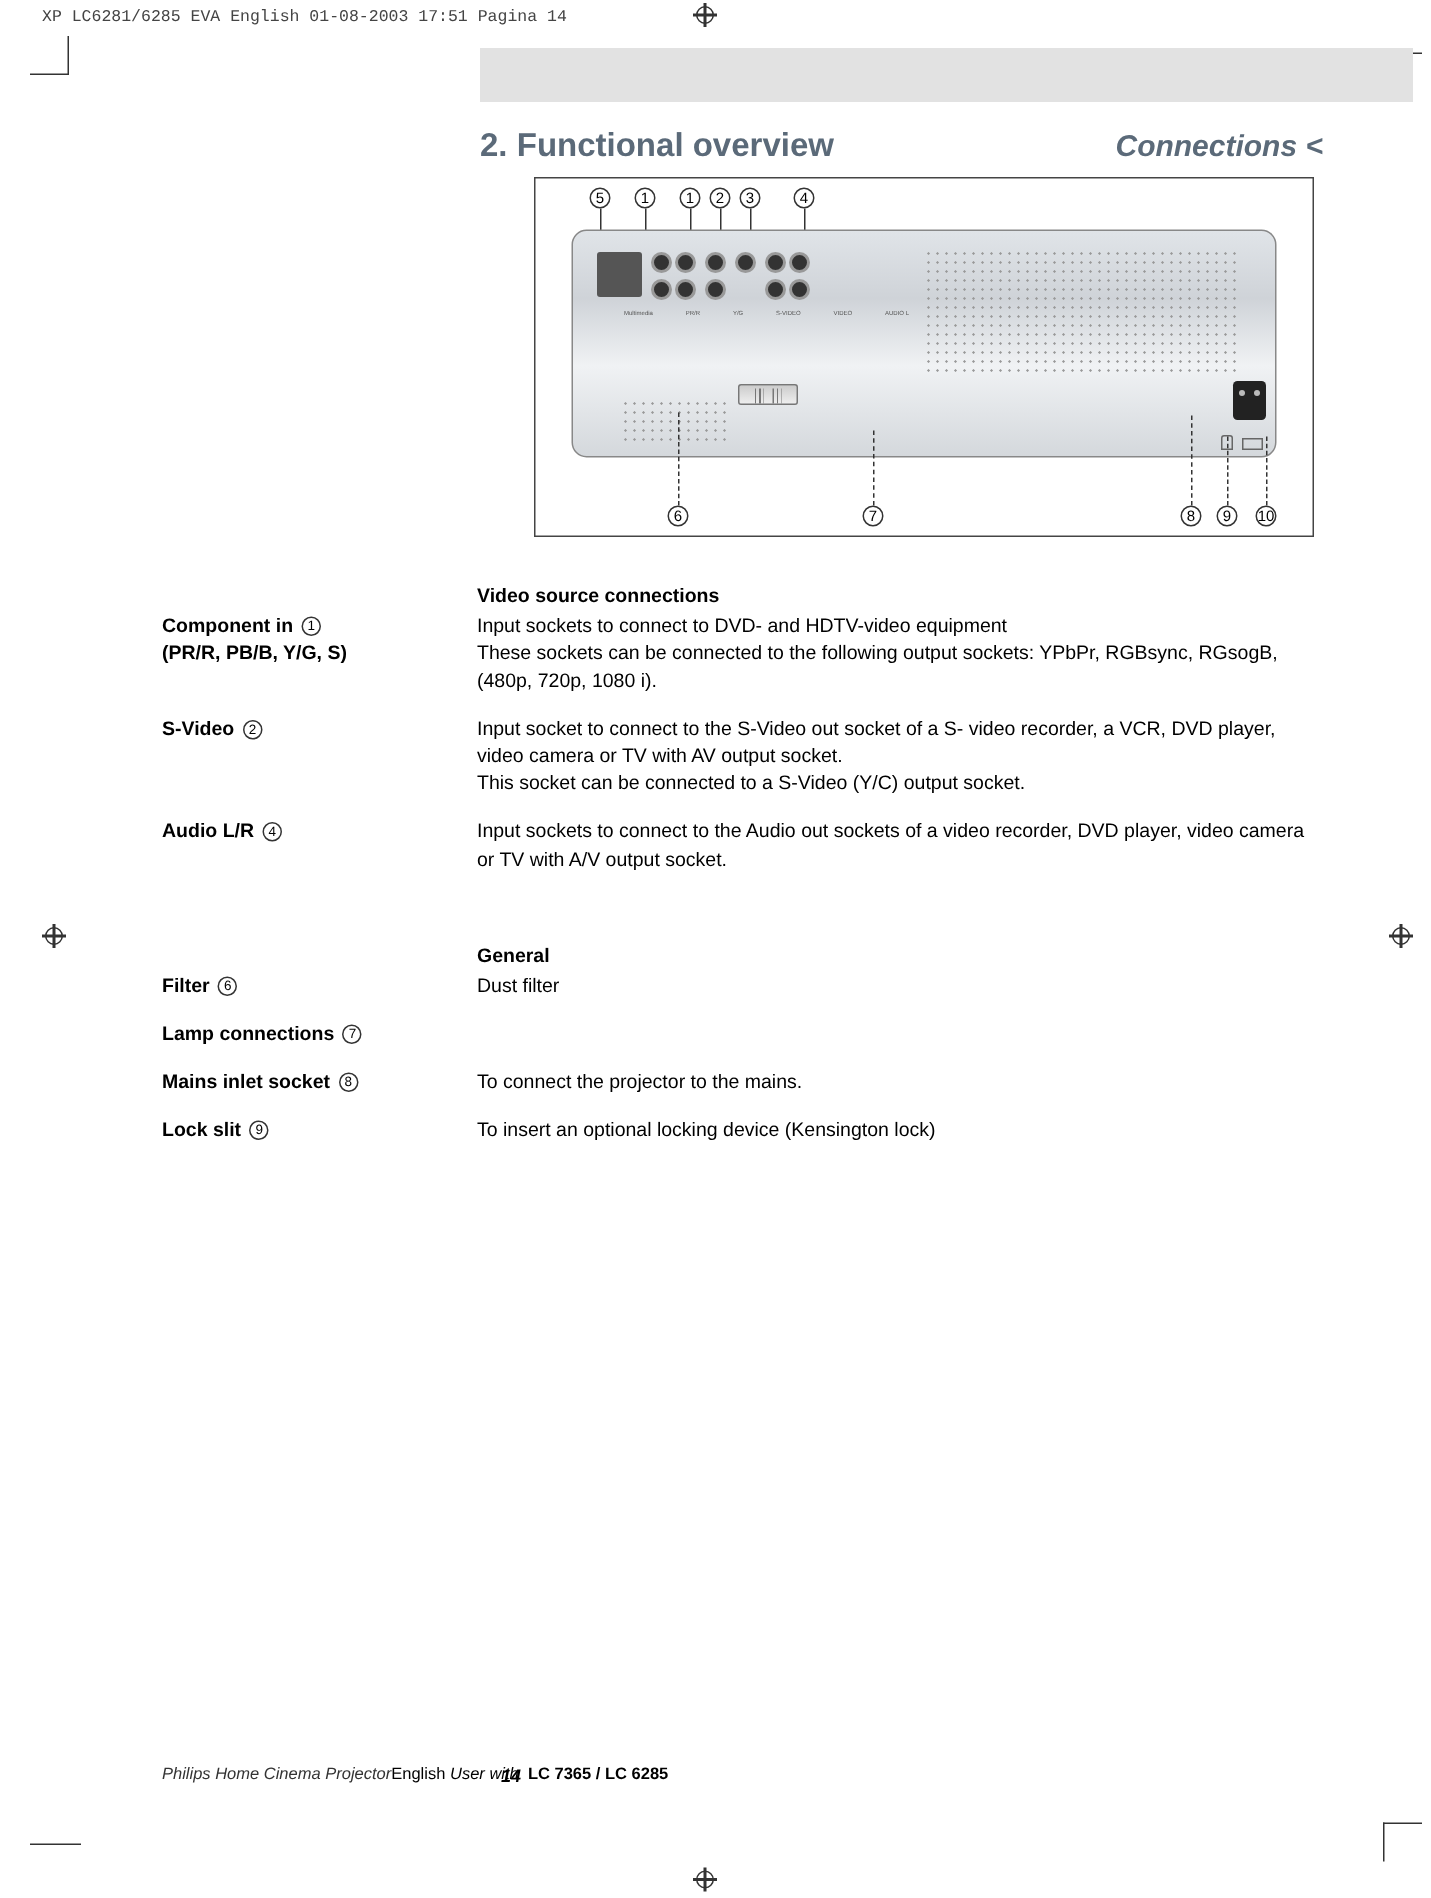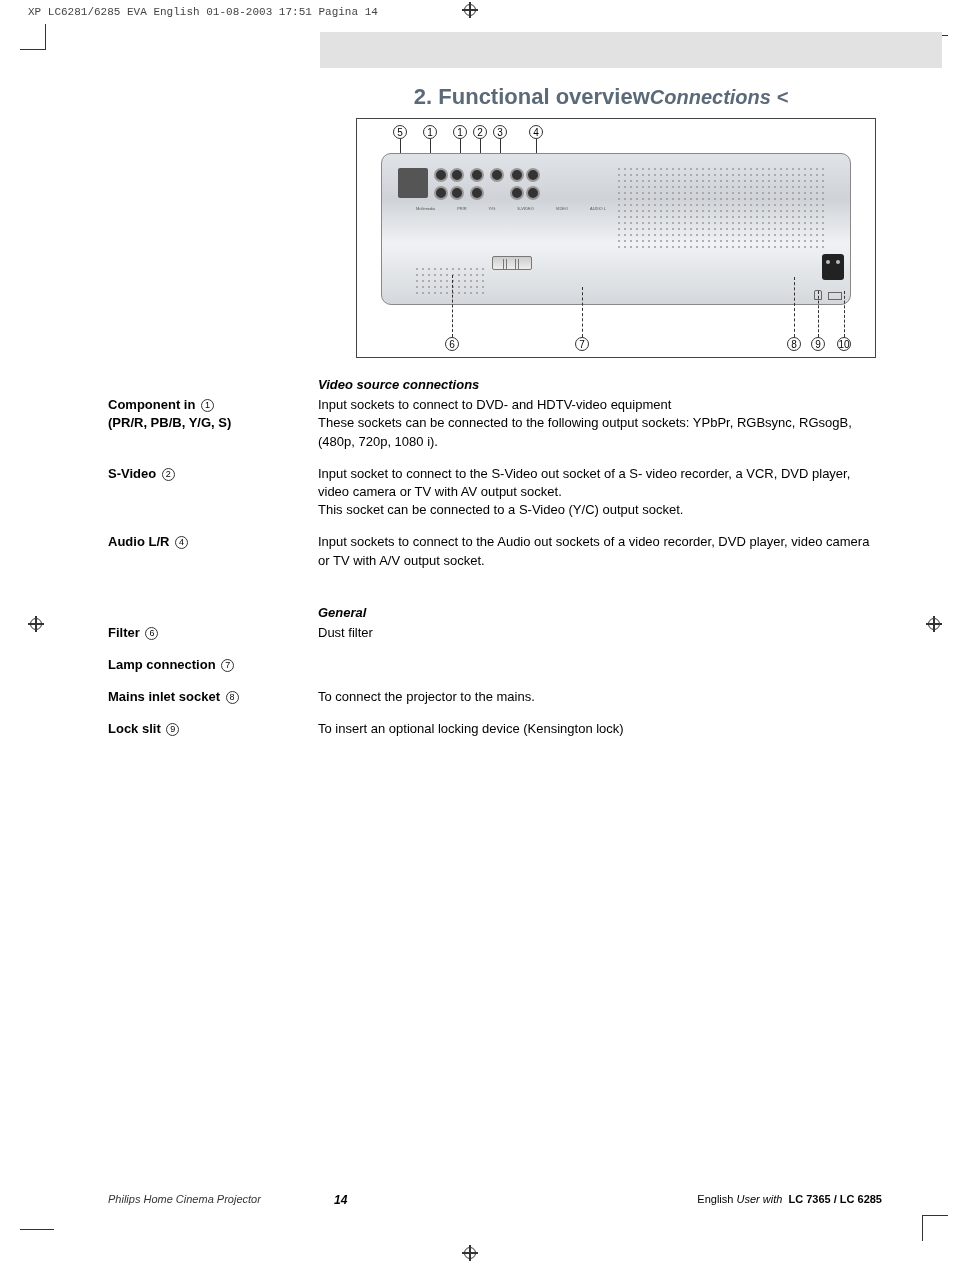"2. Functional overview" .heading-row { justify-content: center -> space-between }
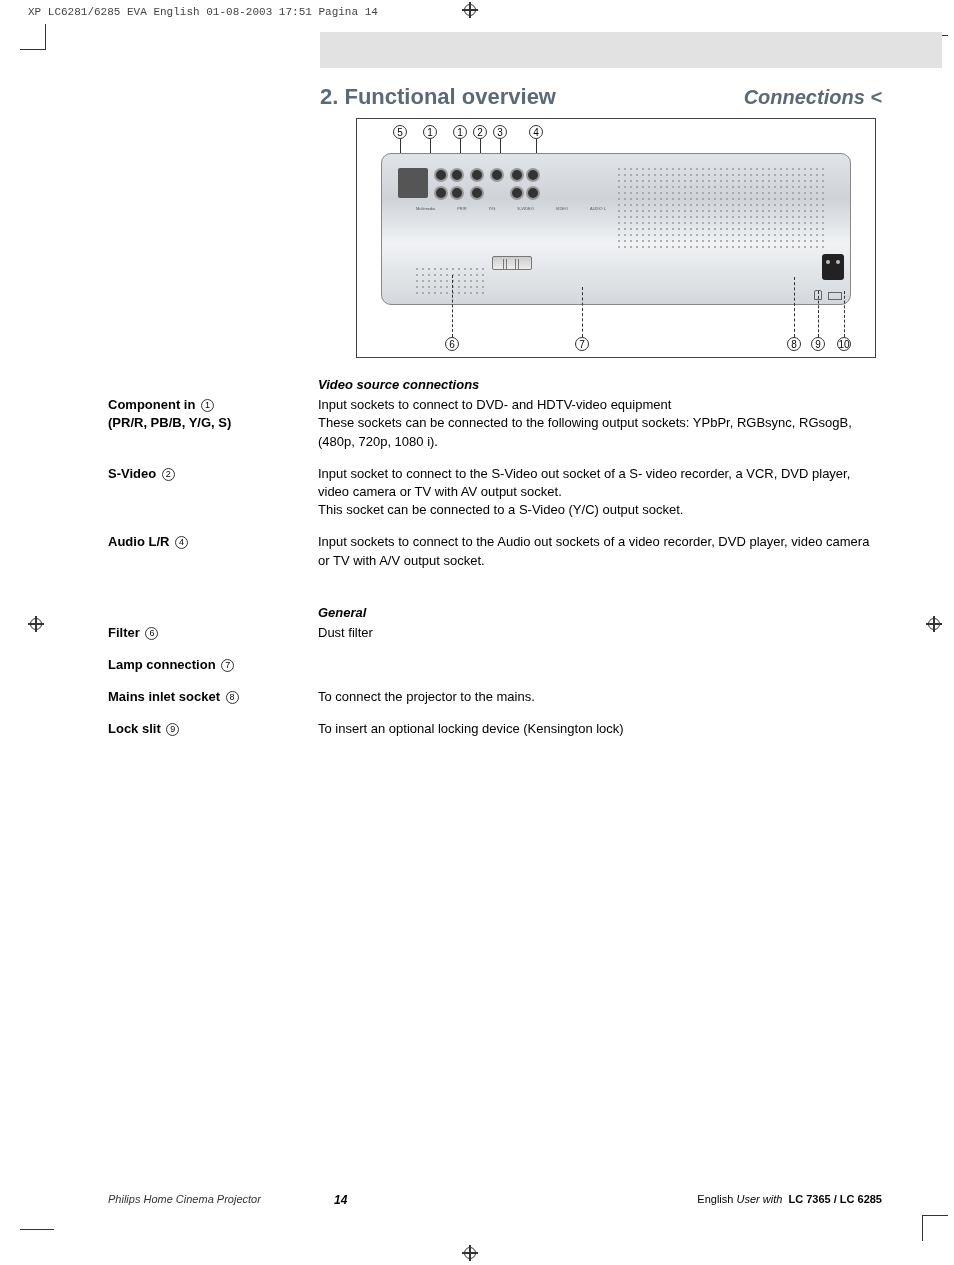"Video source connections" .sect-title { font-style: italic -> none; margin-top: none -> 12px }
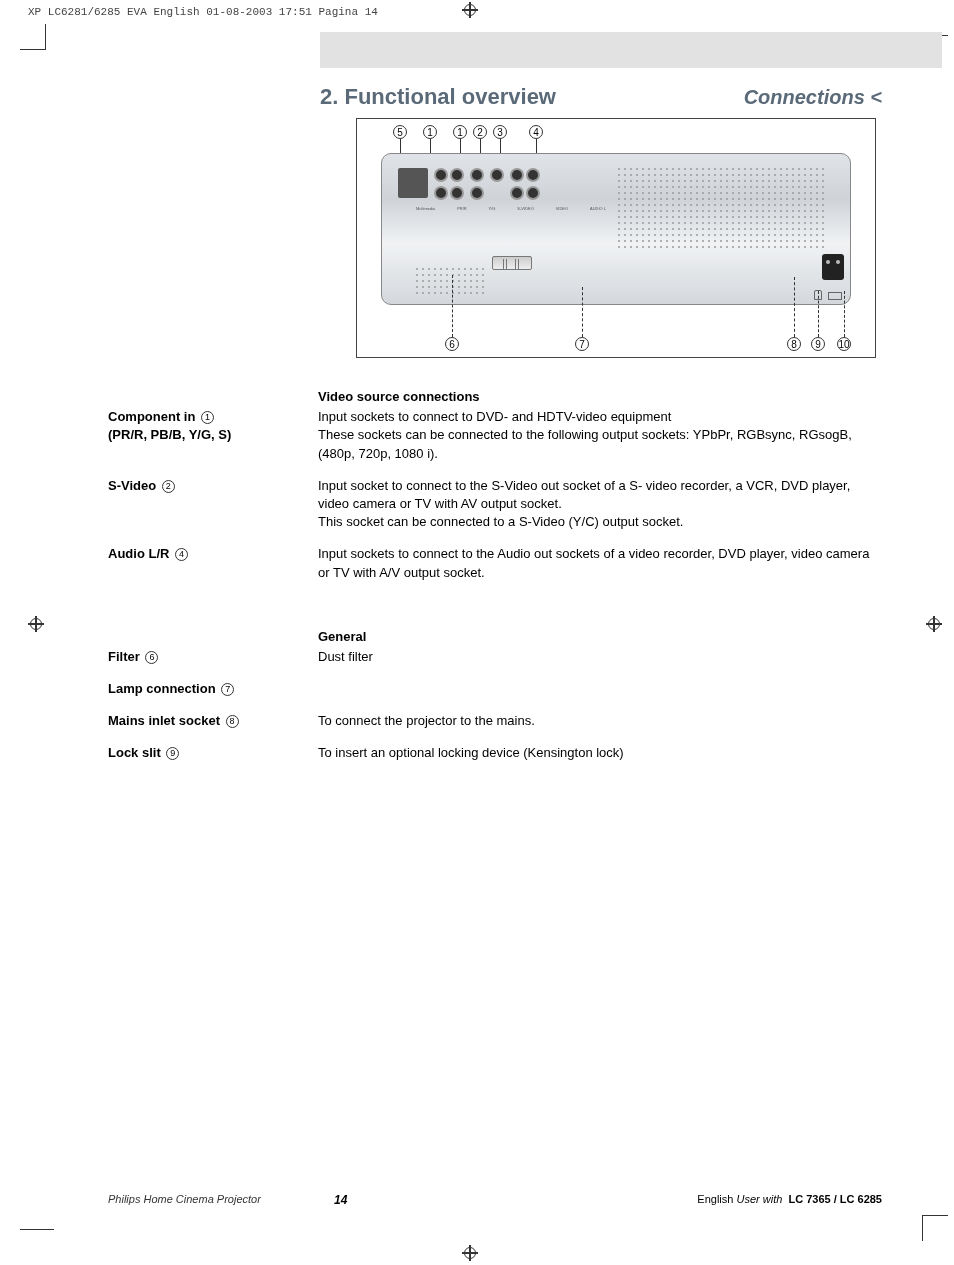"Lamp connection" span { text: connection -> connections }
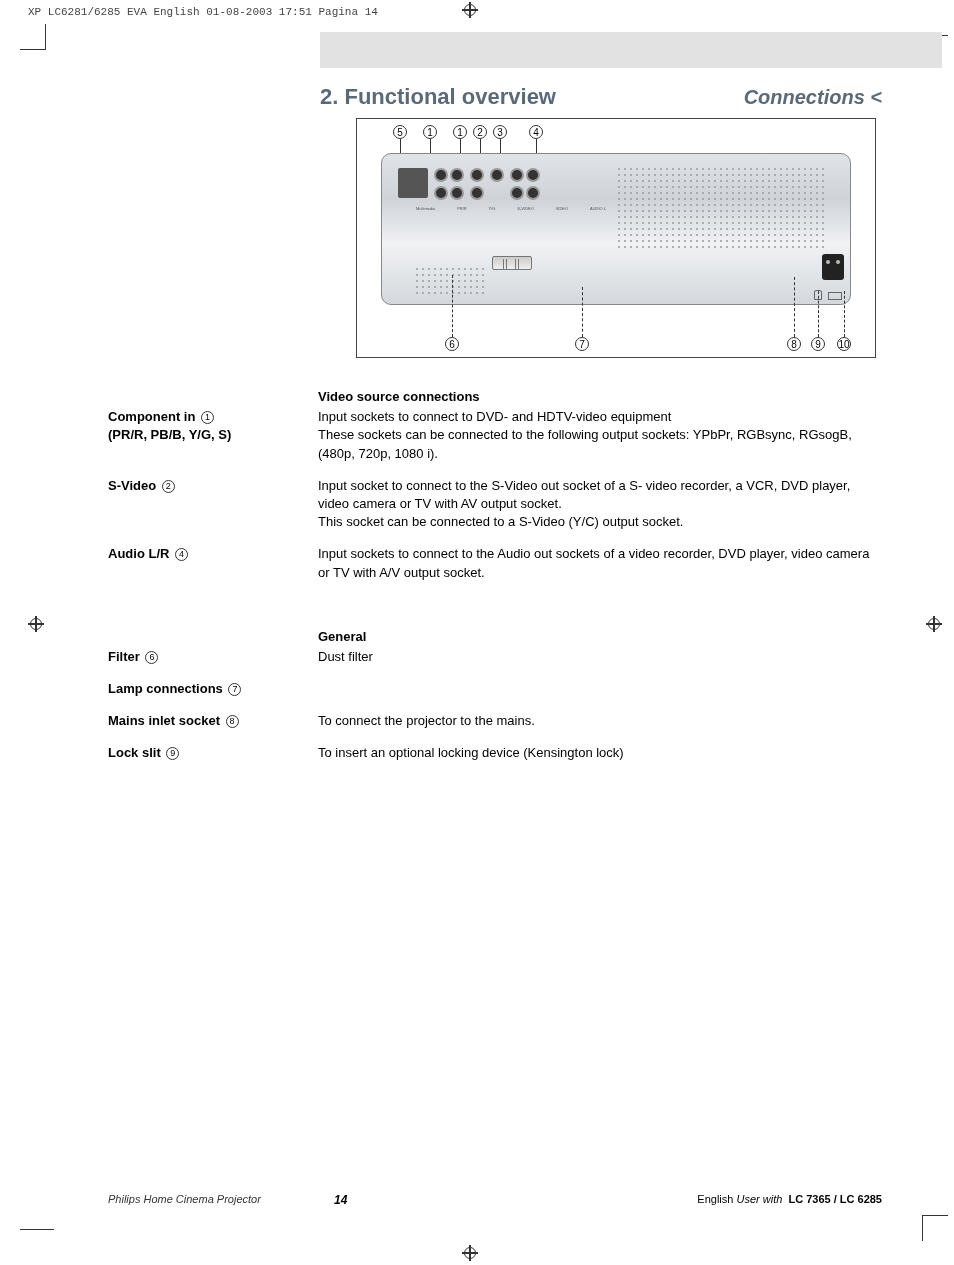"Philips Home Cinema Projector" .footer { bottom: 60px -> 76px; justify-content: space-between -> flex-start }
